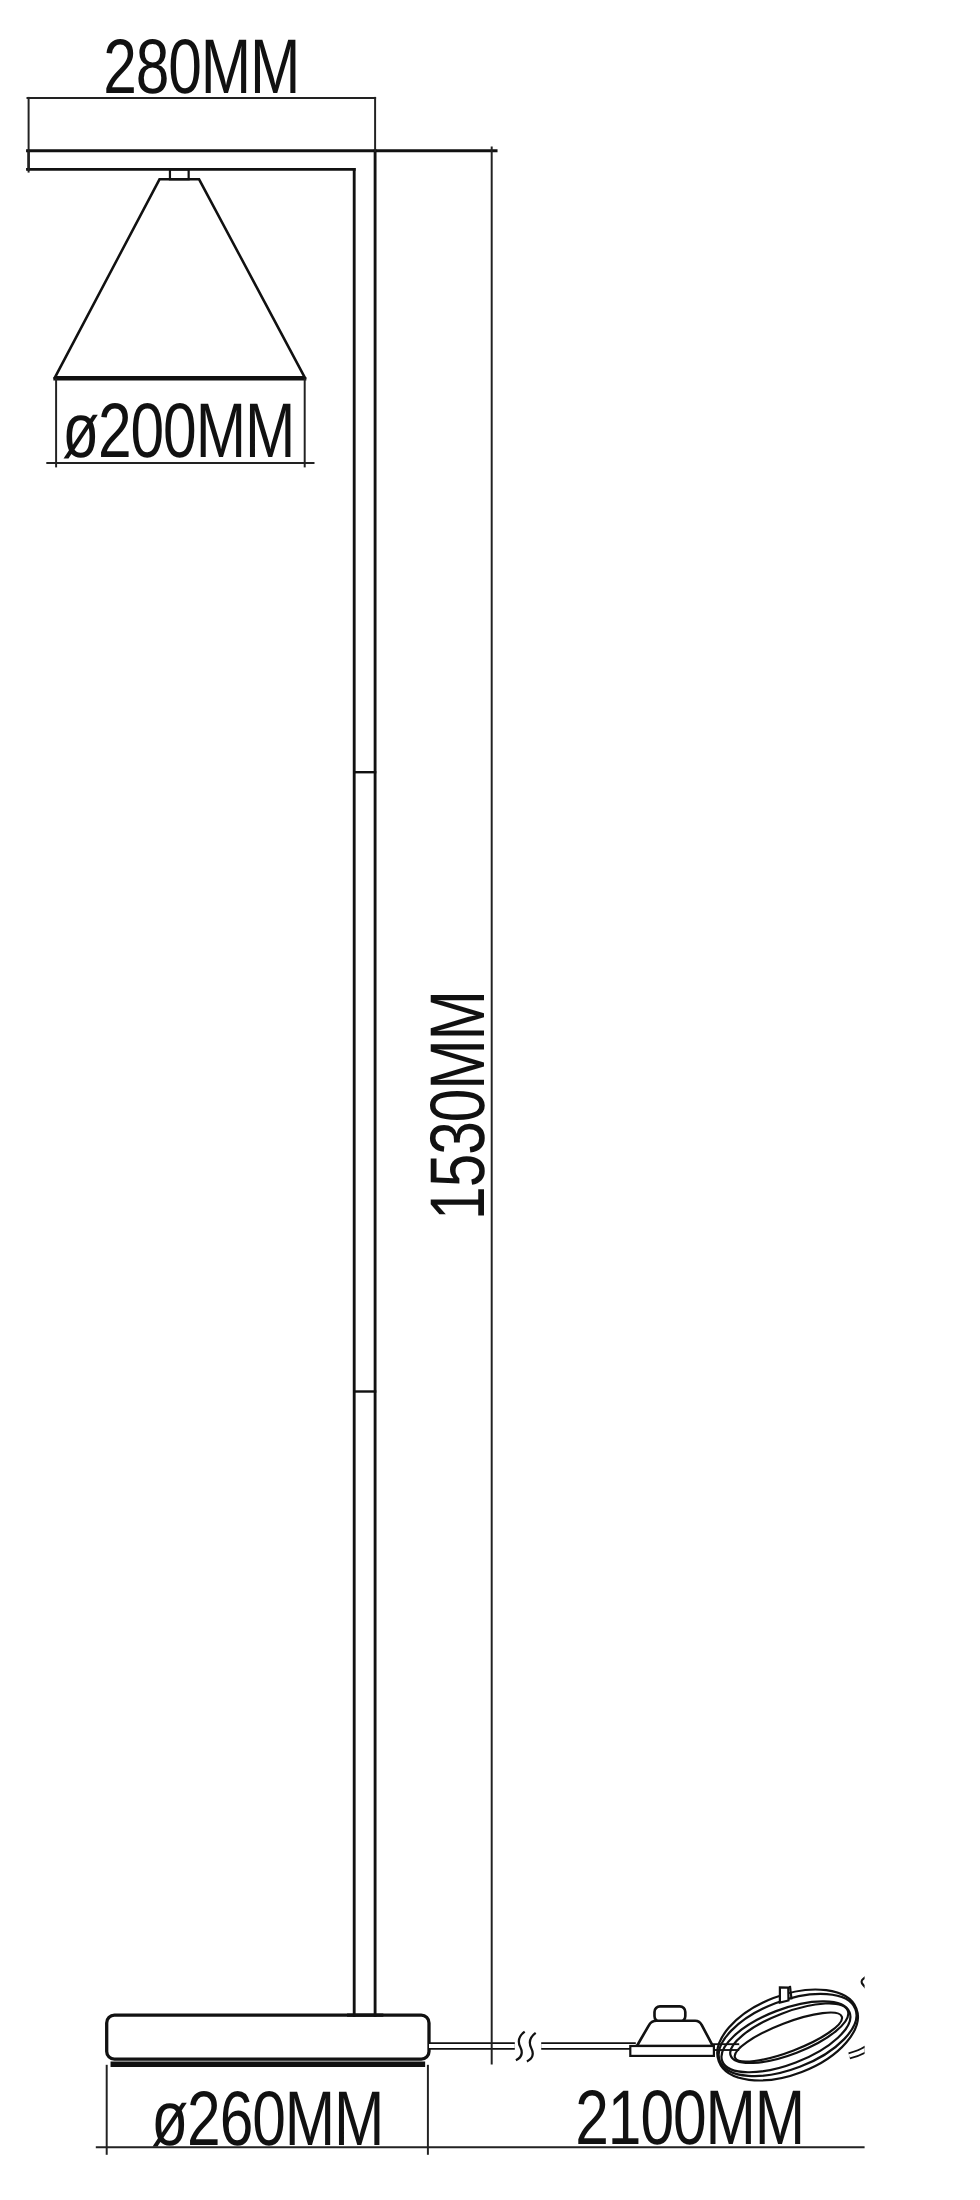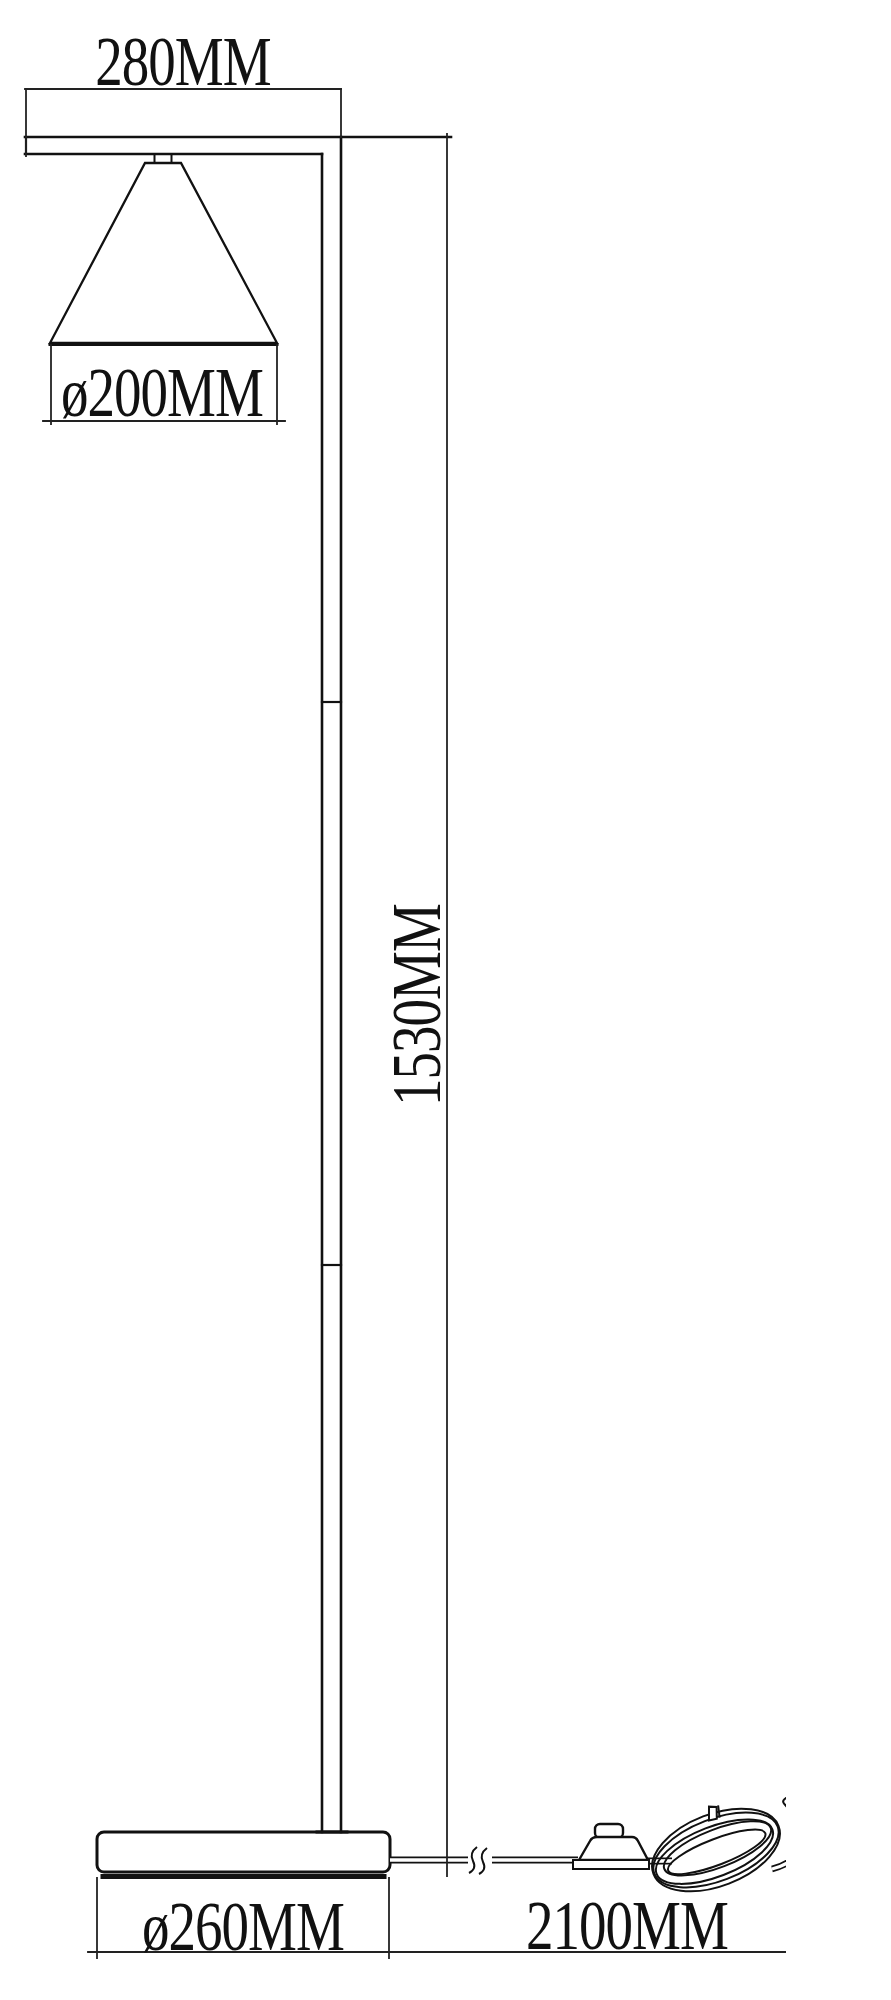"280MM" .canvas { font-family: Liberation Serif, serif -> Liberation Sans, sans-serif }
